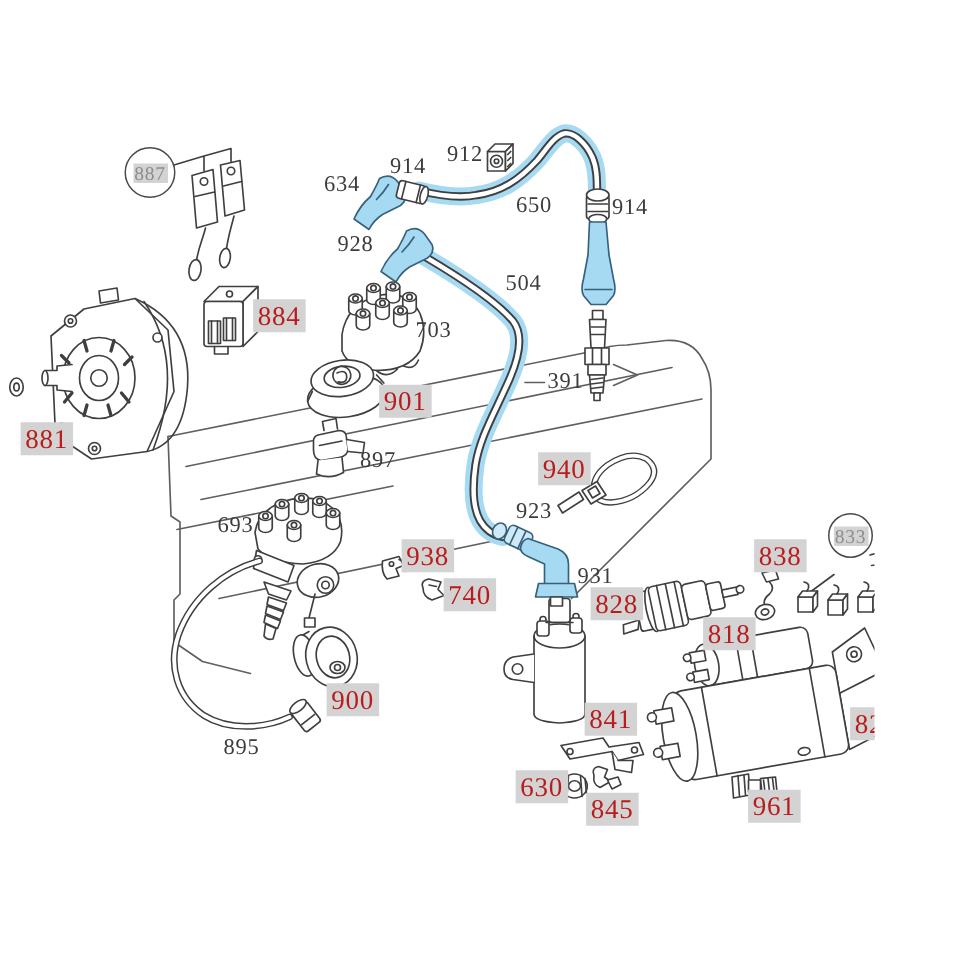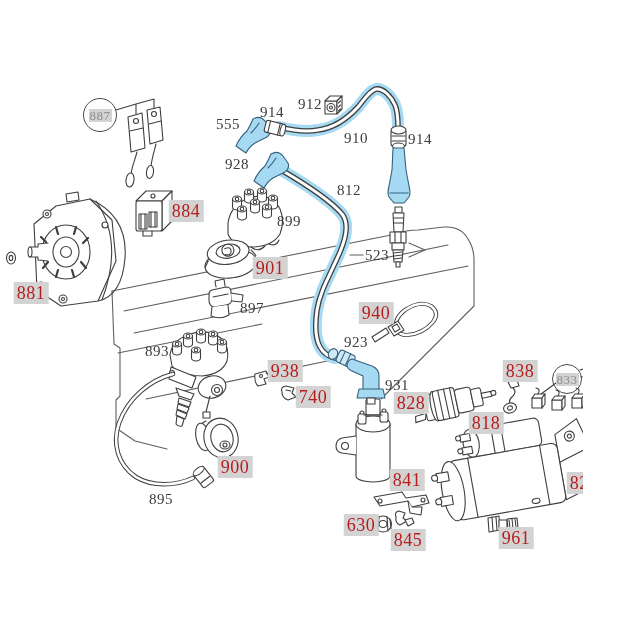"555" span { text: 555 -> 634 }
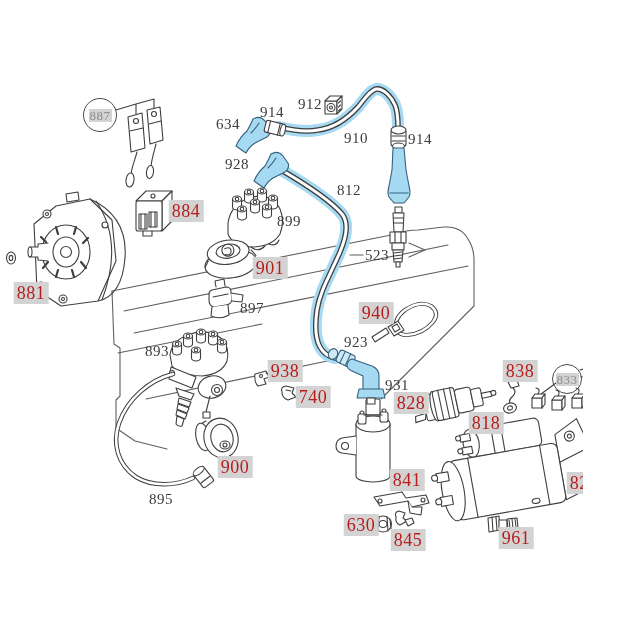"910" span { text: 910 -> 650 }
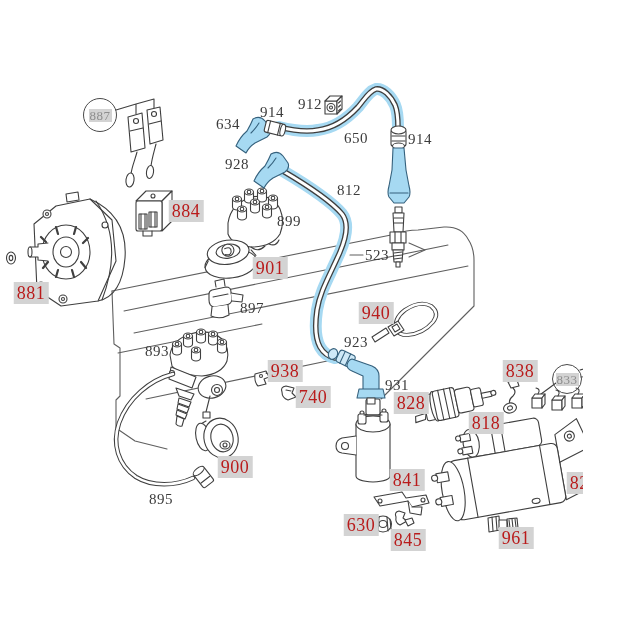"812" span { text: 812 -> 504 }
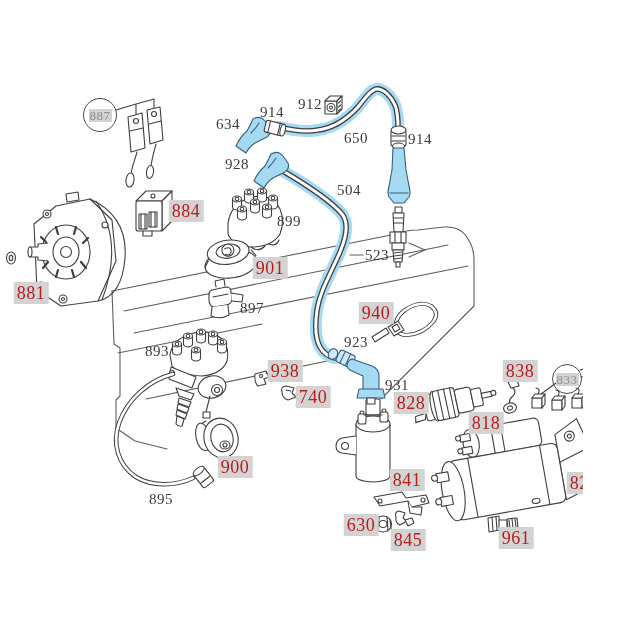"899" span { text: 899 -> 703 }
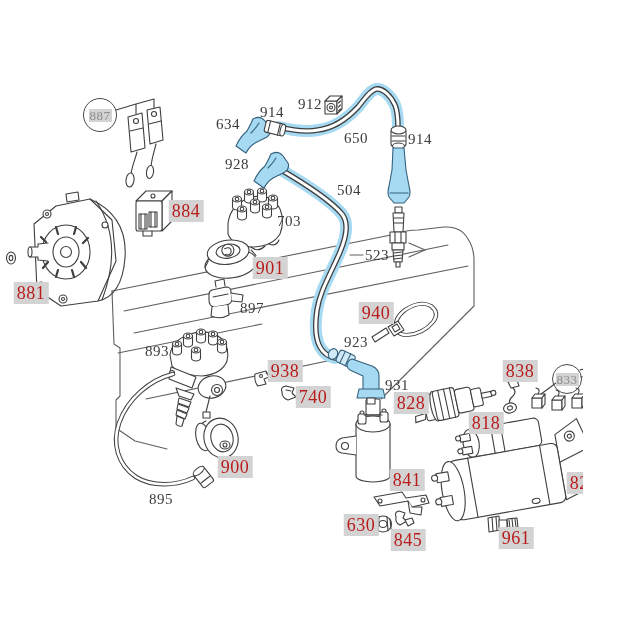"523" span { text: 523 -> 391 }
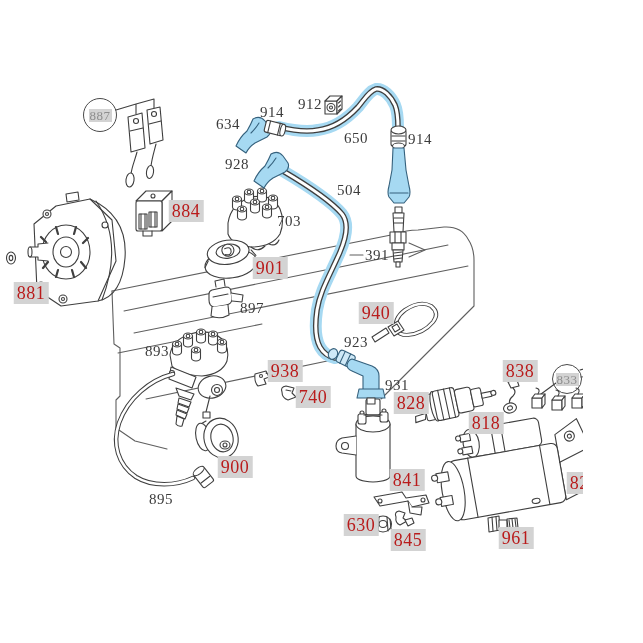"893" span { text: 893 -> 693 }
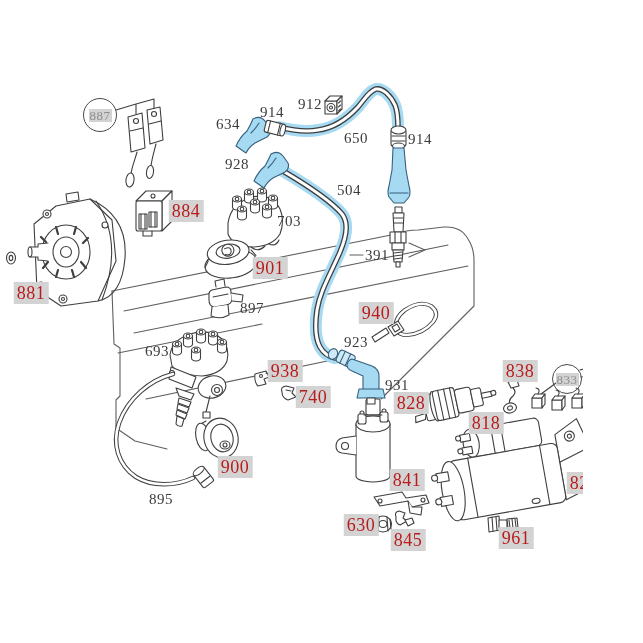"833" div.lbl { top: 379px -> 357px }
